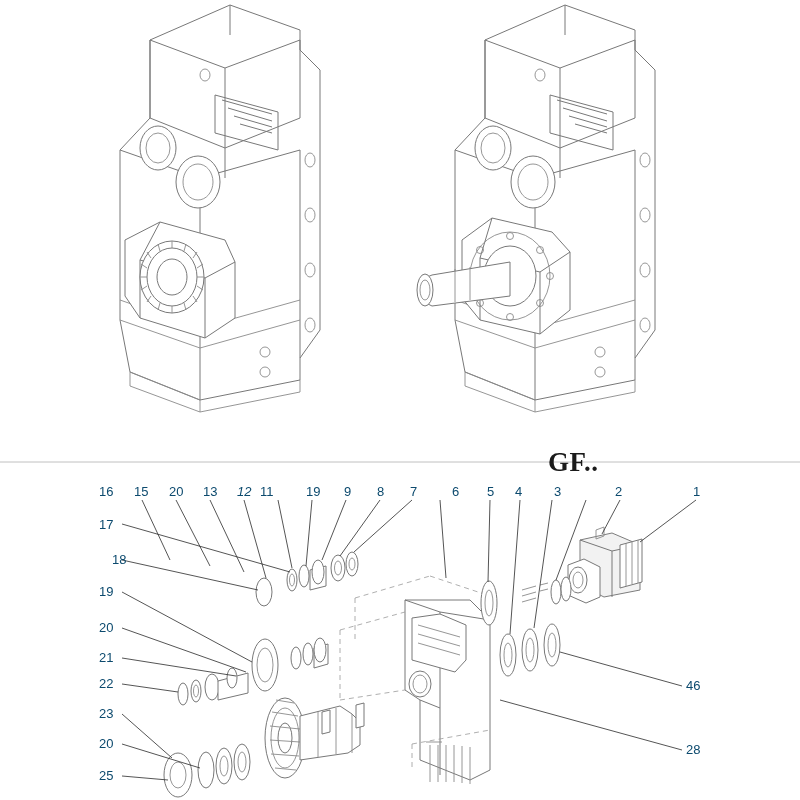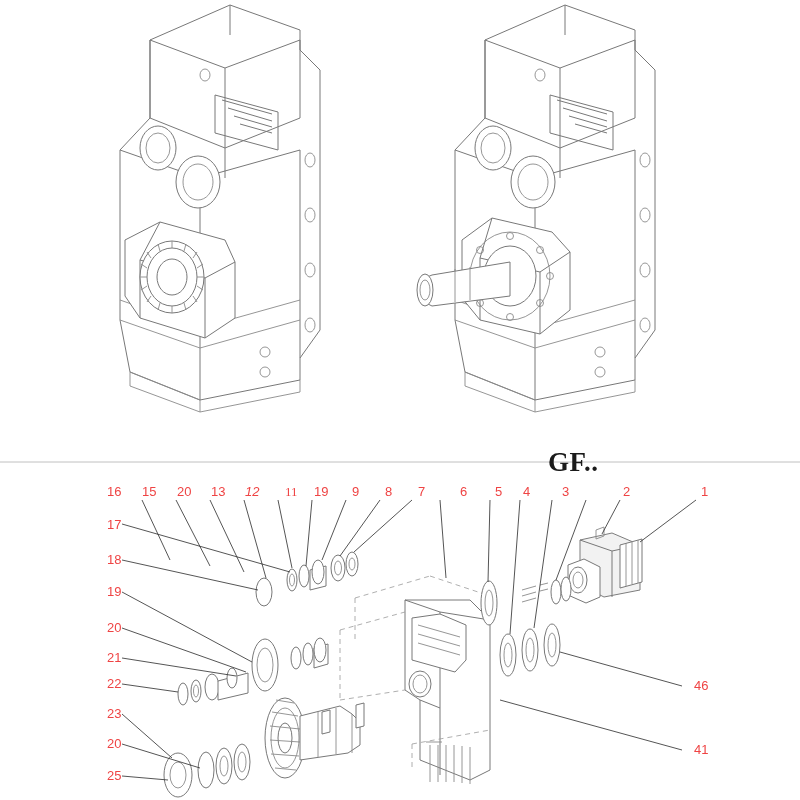"16" .callout { color: #ef4444 -> #0c4a6e; margin-left: 8px -> none }
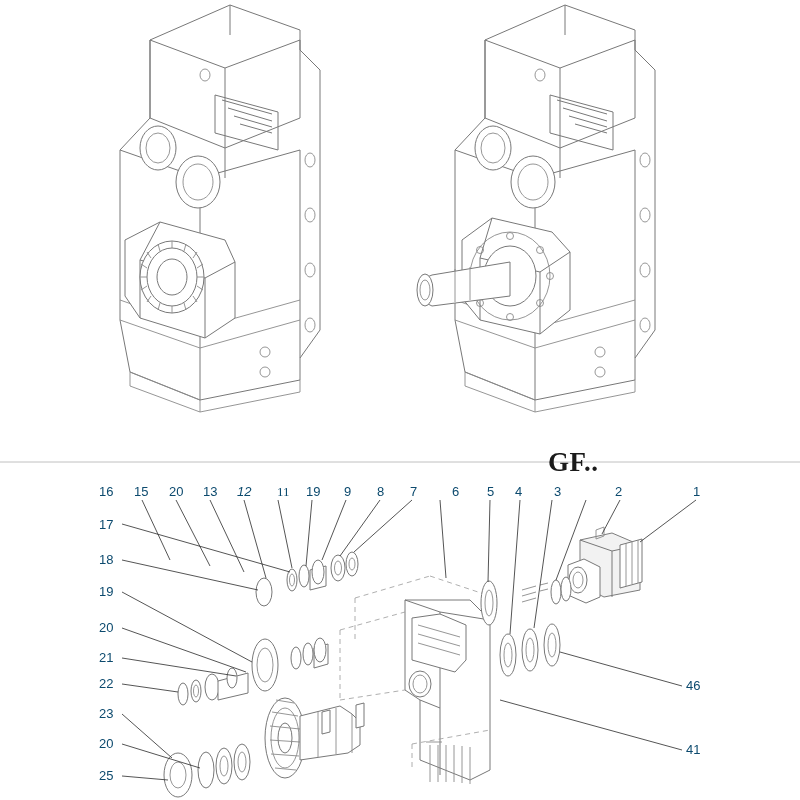"11" div.callout { font-family: Liberation Serif, serif -> none; left: 277px -> 260px }
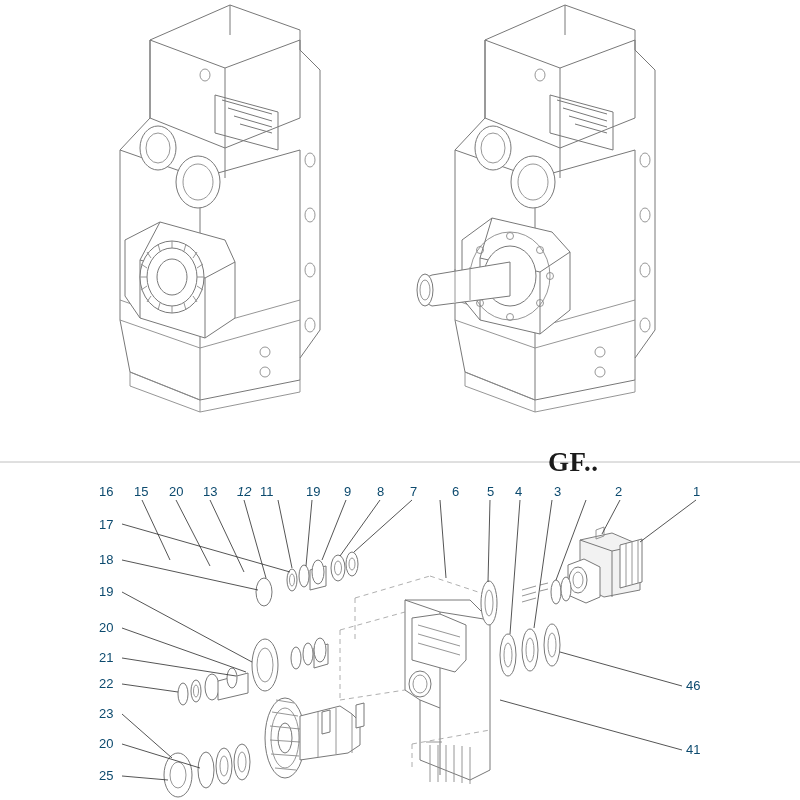"18" div.callout { left: 99px -> 112px }
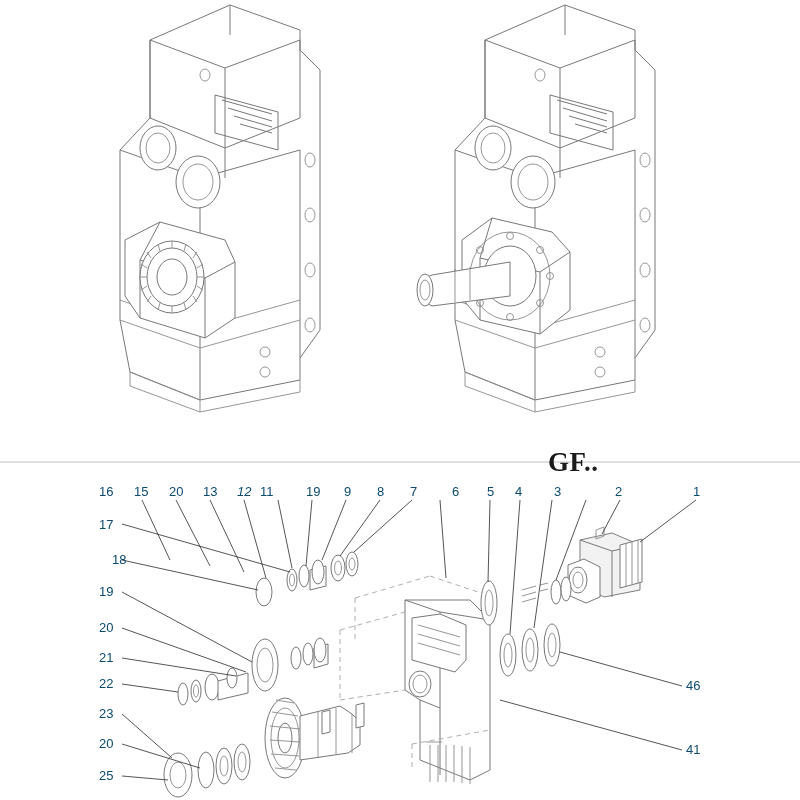"41" div.callout { text: 41 -> 28 }
